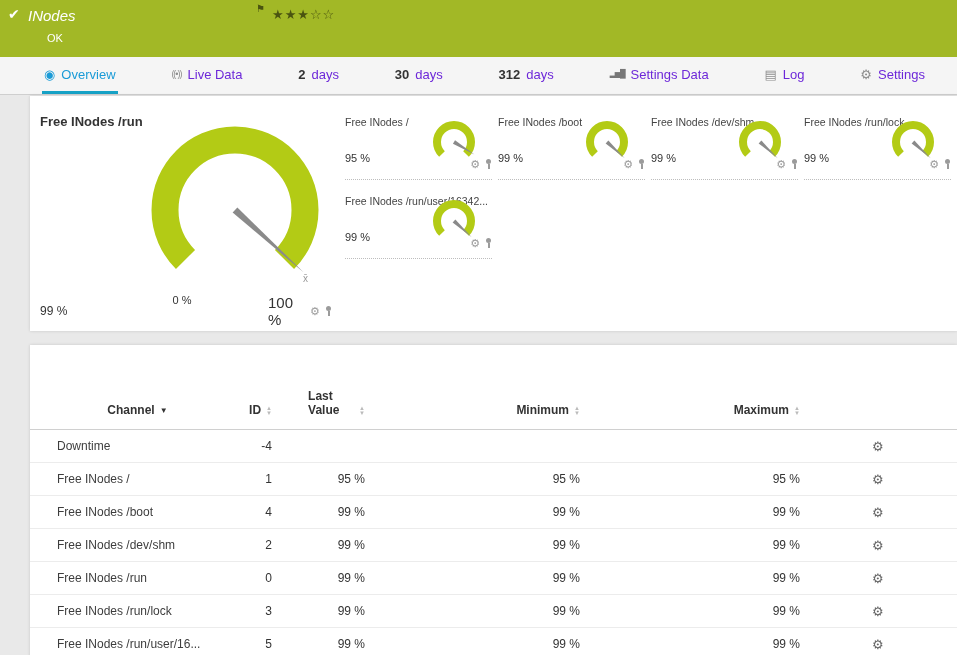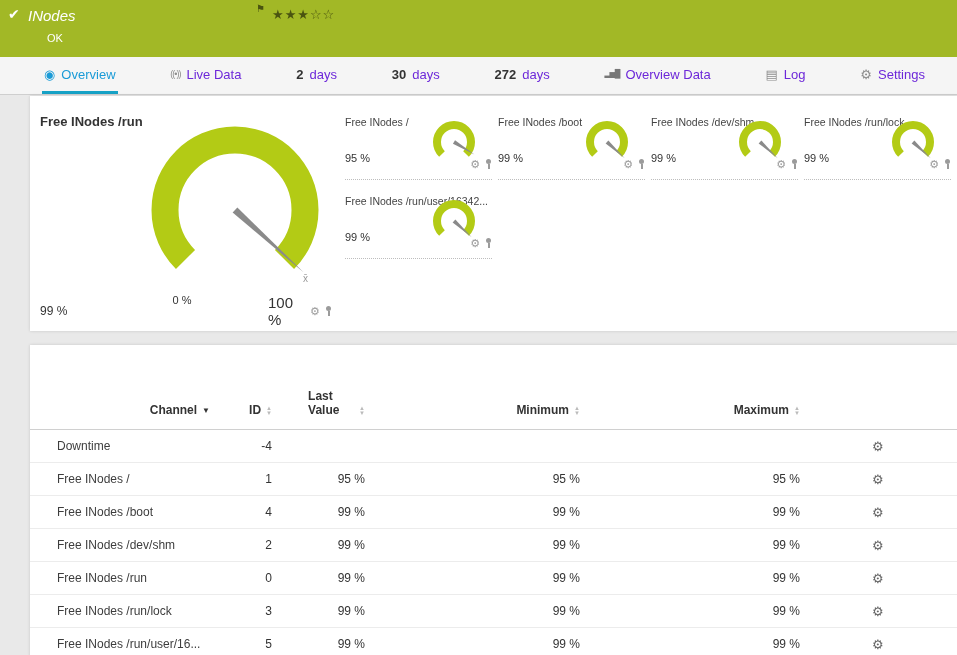"272" span.t-num { text: 272 -> 312 }
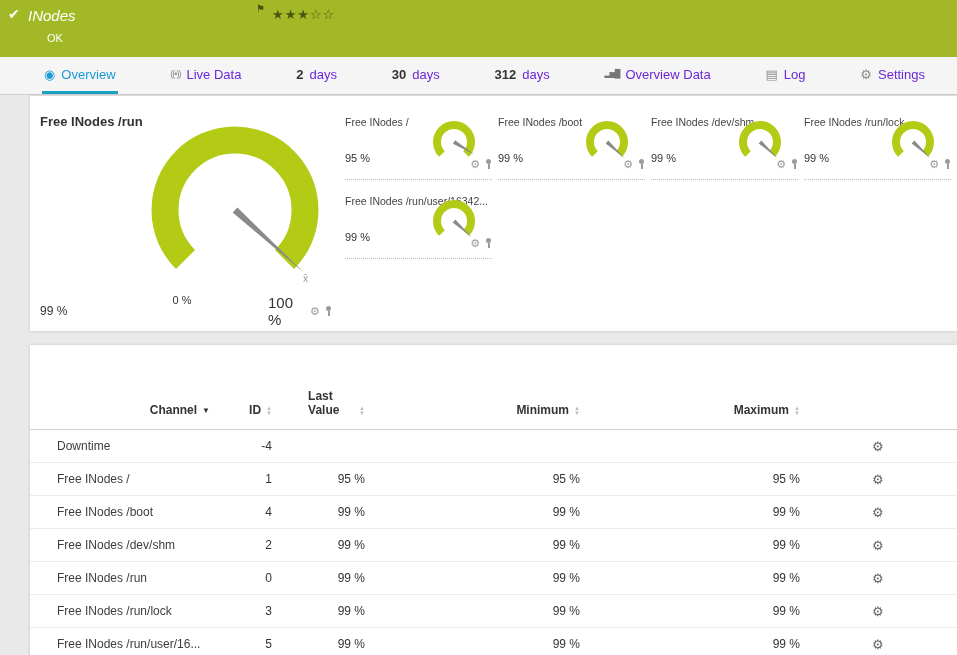"Overview Data" span.t-label { text: Overview -> Settings }
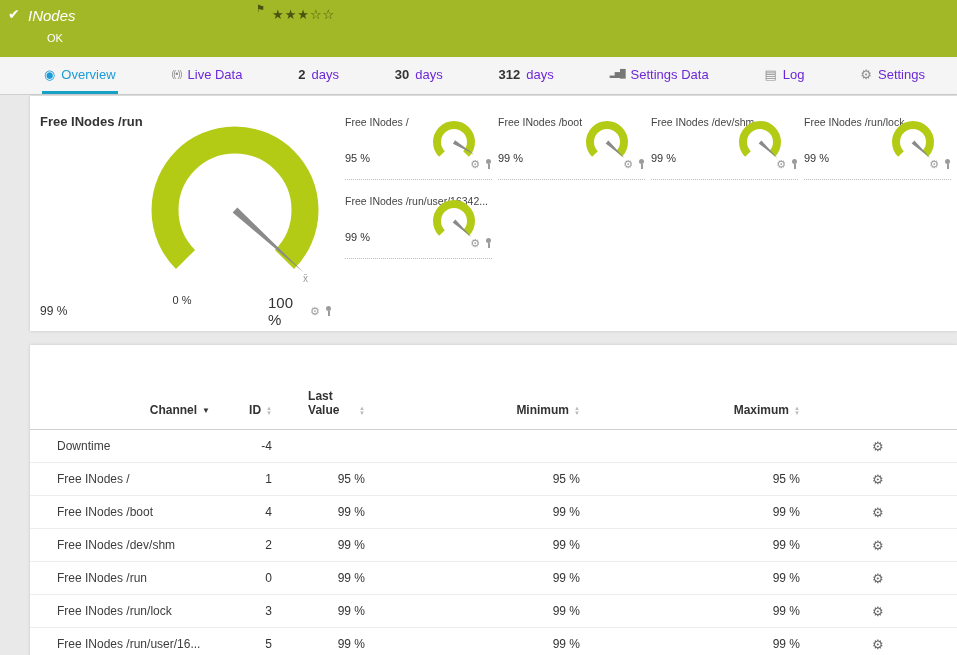"Channel ▼" th:nth-child(1) { text-align: right -> center }
